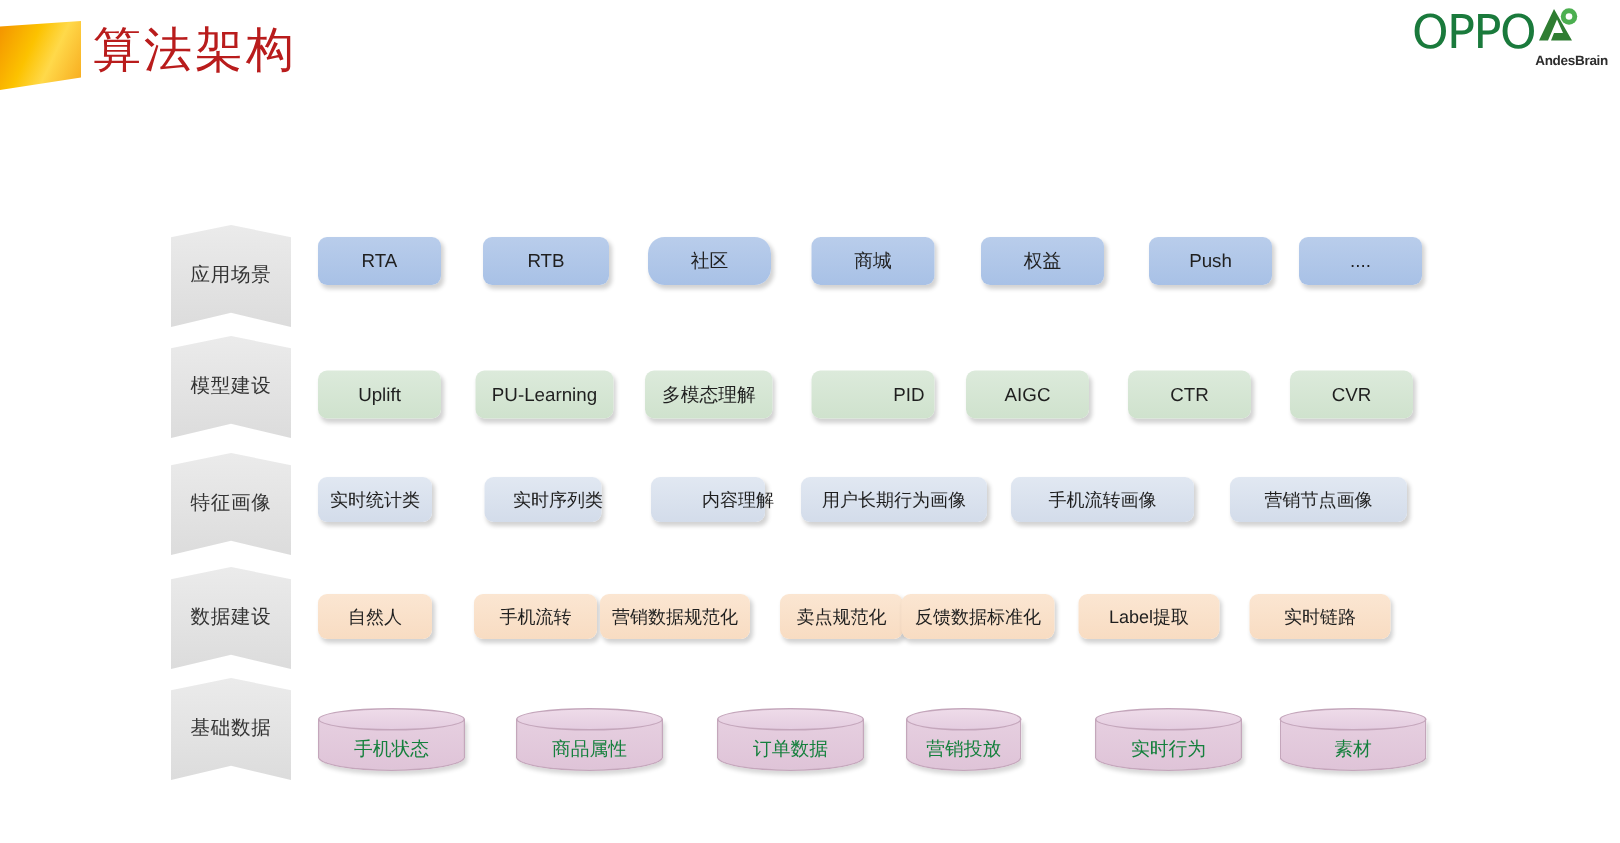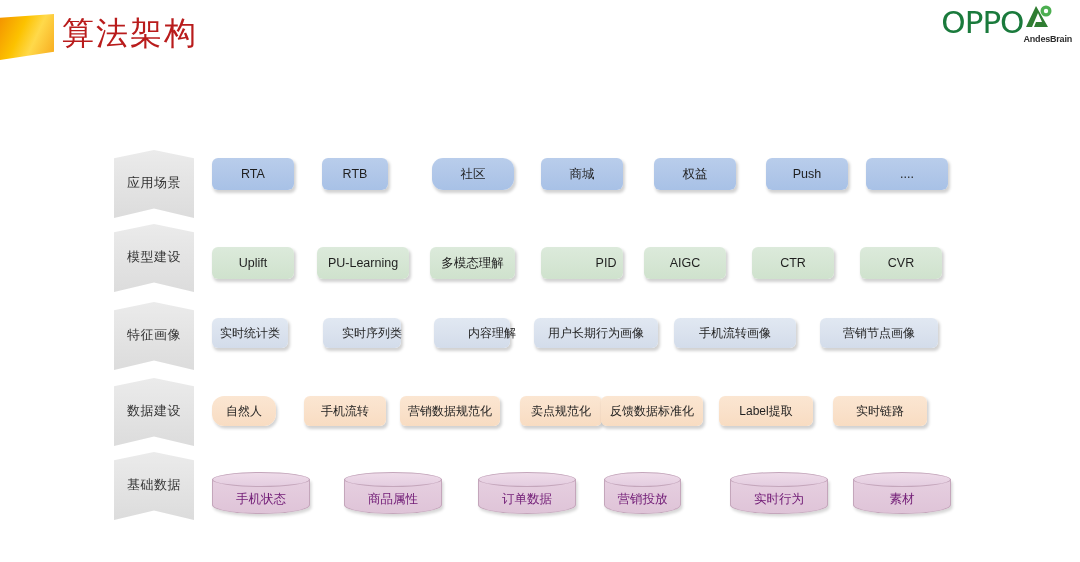"RTB" div.node { width: 66px -> 84px }
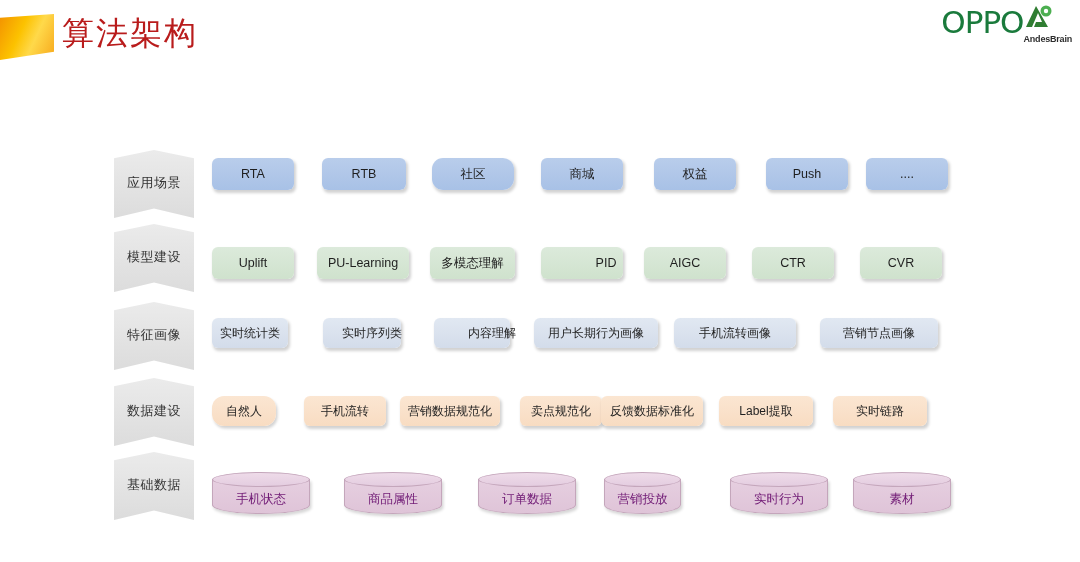"自然人" div.node { border-radius: 12px -> none; width: 64px -> 76px }
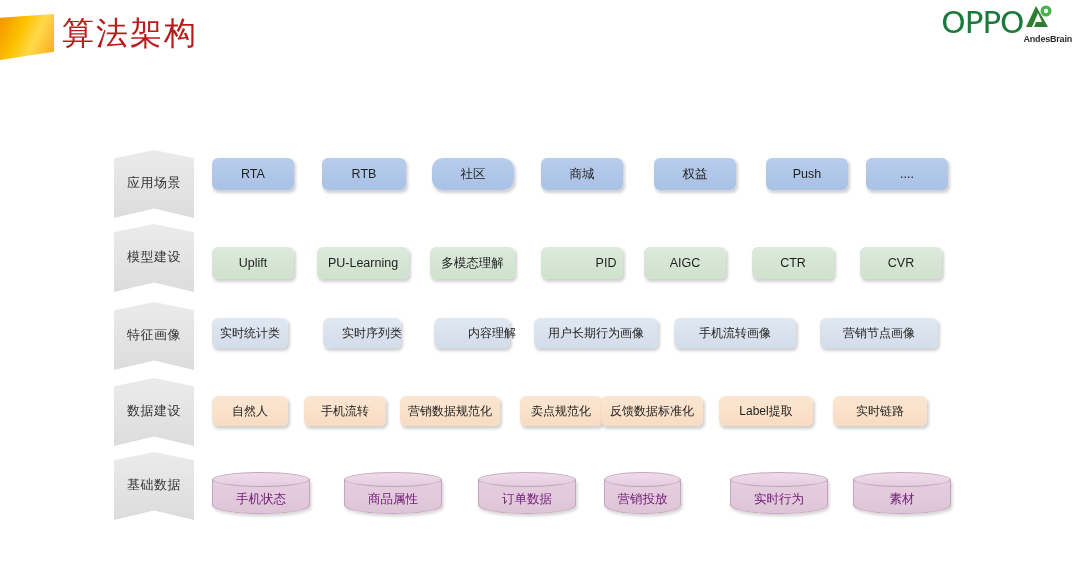"手机流转" div.node { left: 304px -> 316px }
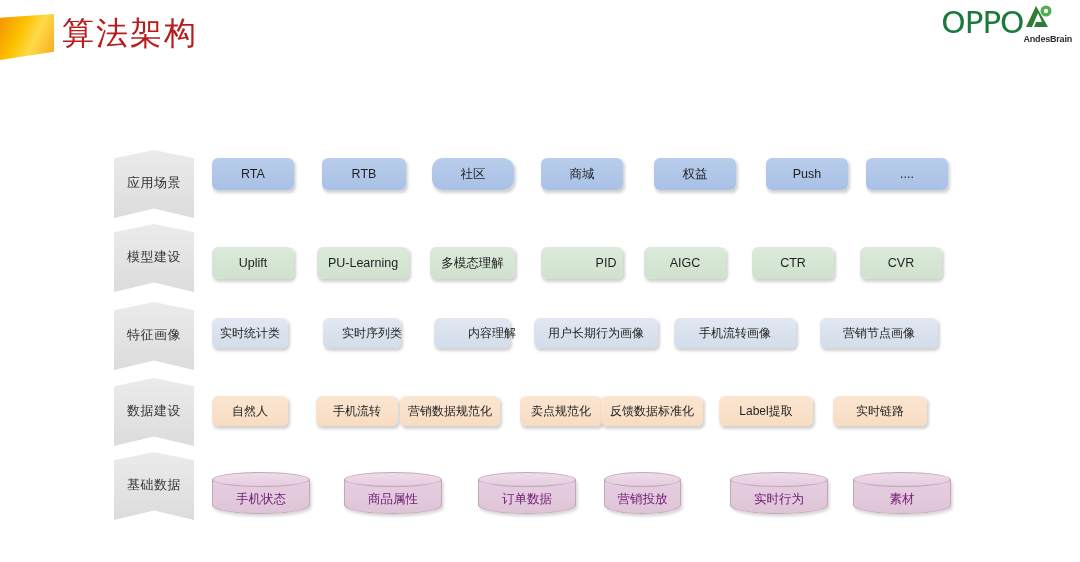"手机状态" .cyl .lbl { color: #701a75 -> #15803d }
